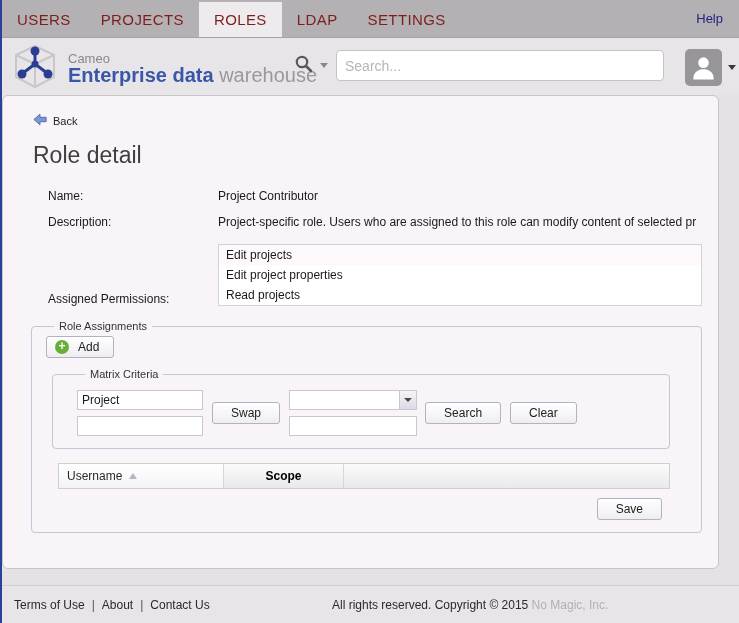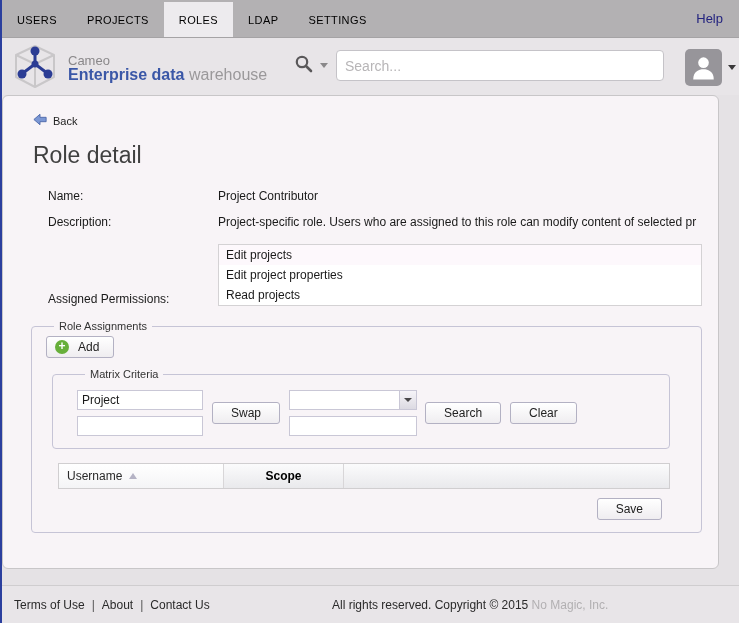"USERS" .nav .tab { color: #000000 -> #7f1d1d; font-size: 11px -> 15px }
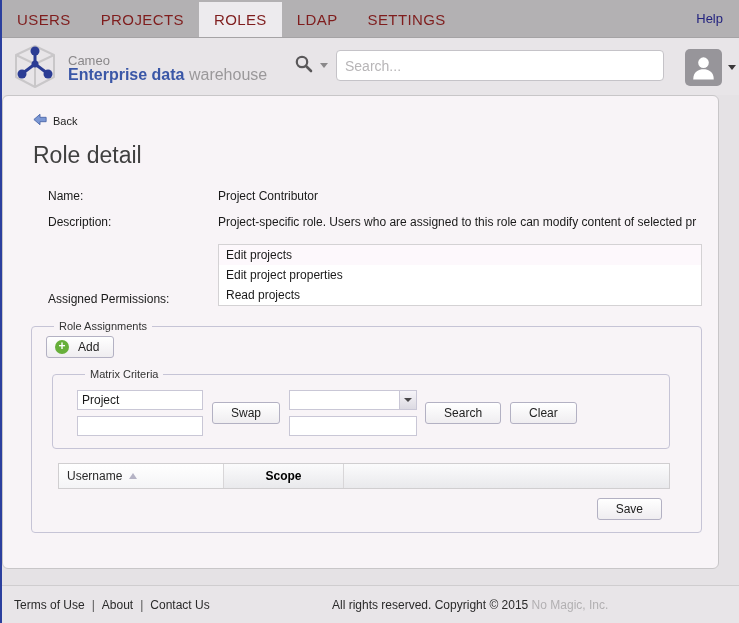"Enterprise data warehouse" .logo-line2 { font-size: 16px -> 20px }
